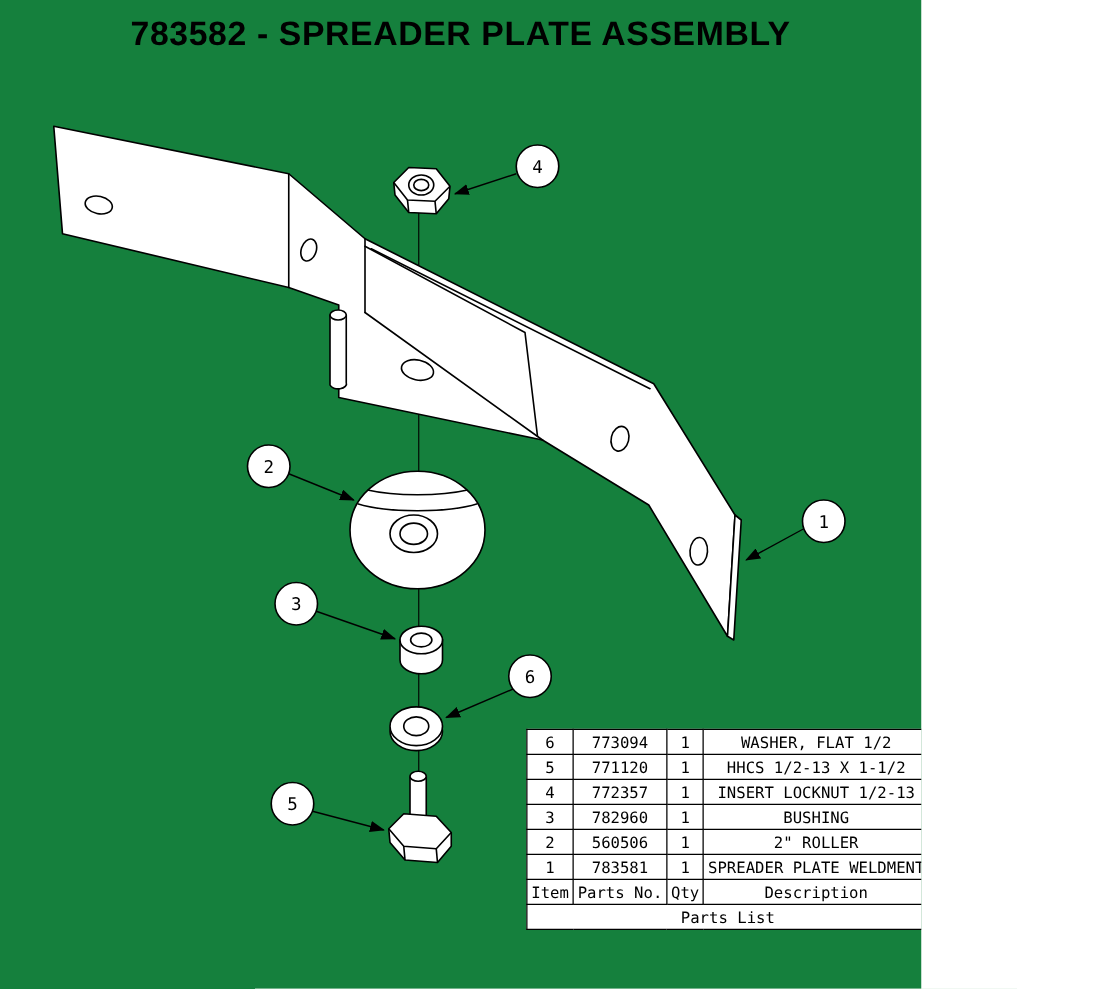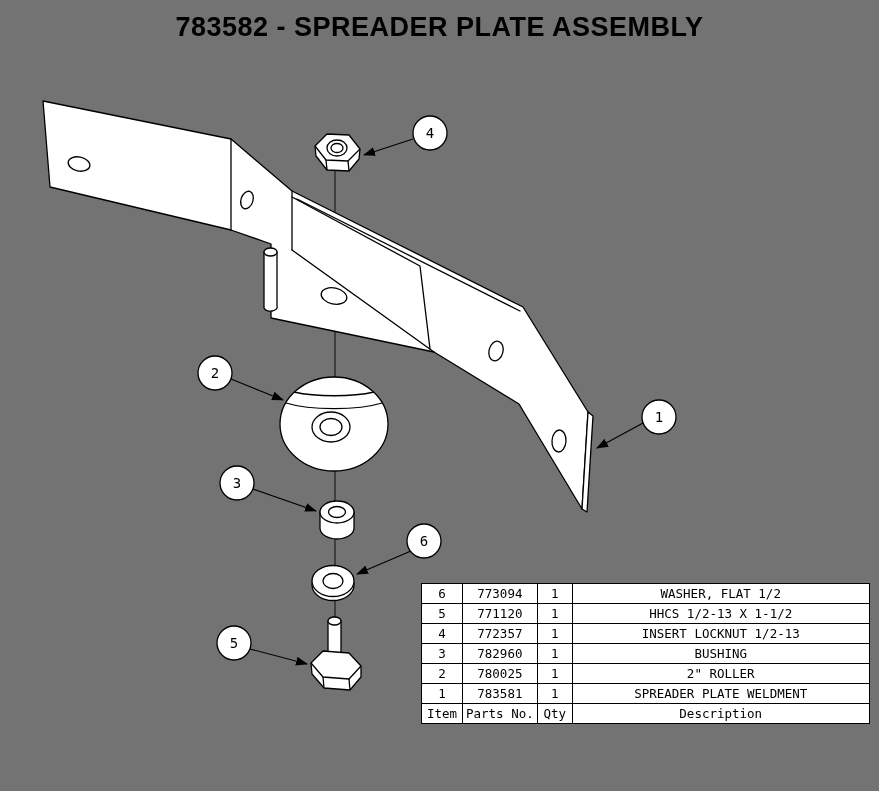"783582 - SPREADER PLATE ASSEMBLY" #page { background: #737373 -> #15803d; width: 879px -> 737px }
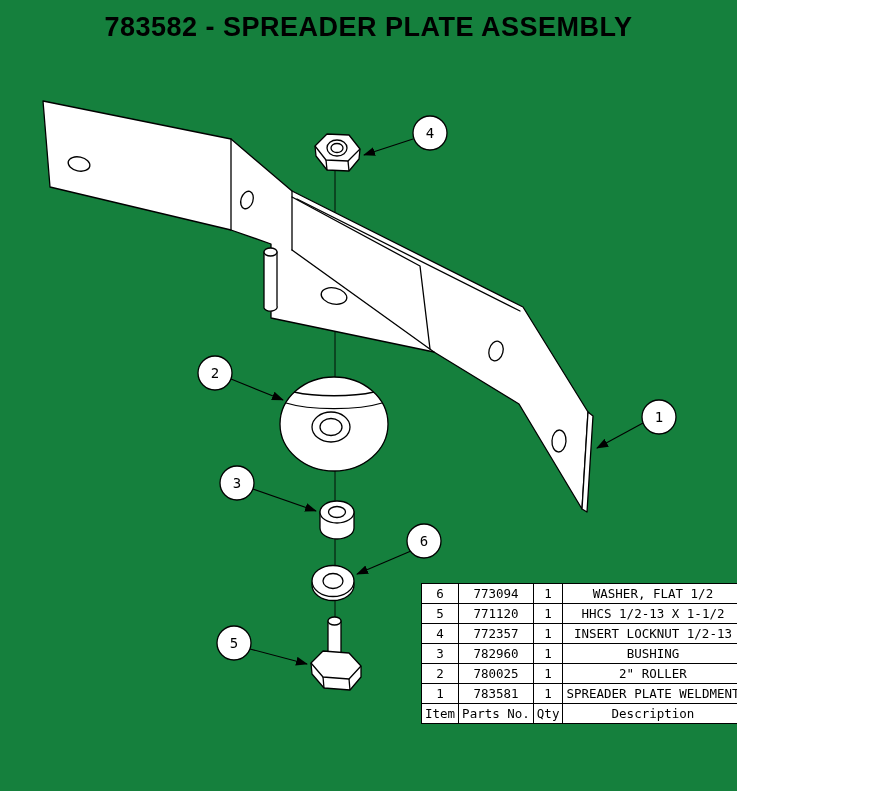"780025" td.c-part { text: 780025 -> 560506 }
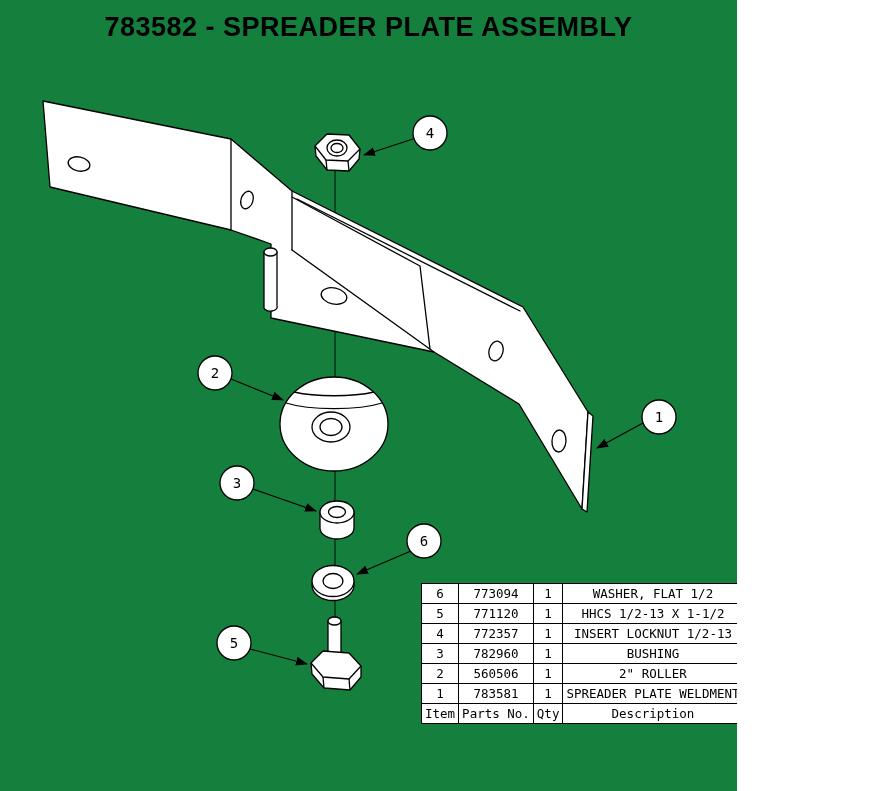"Parts List" tr { html: none -> <tr> <td>Parts List</td> </tr> }
